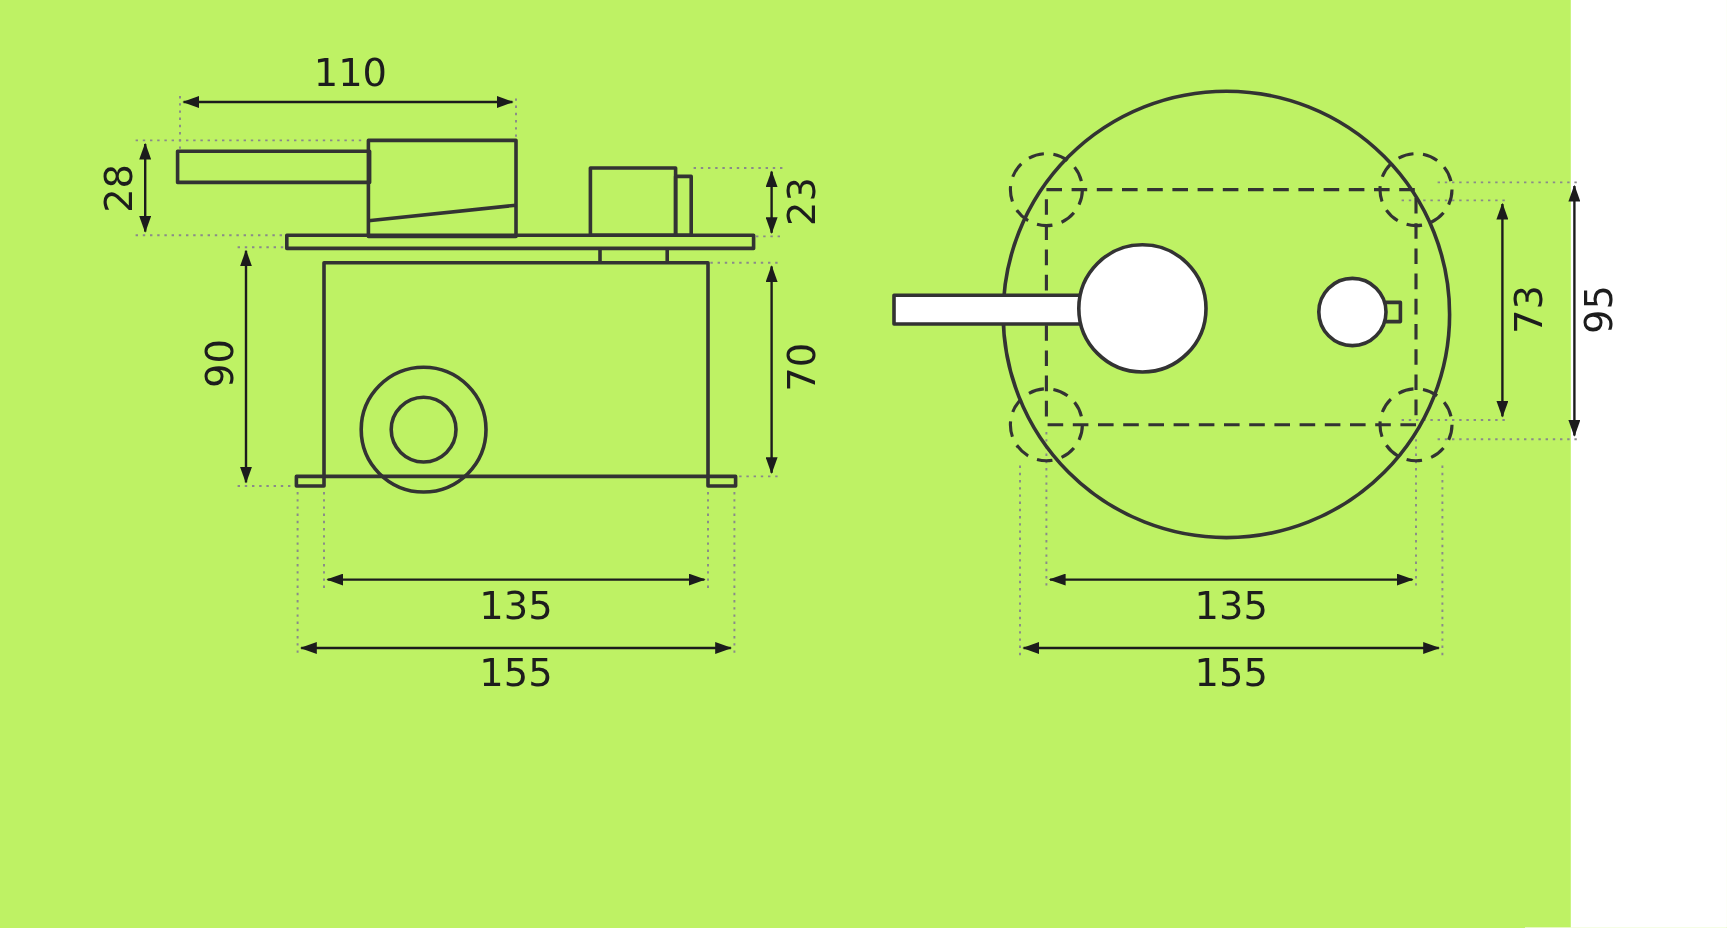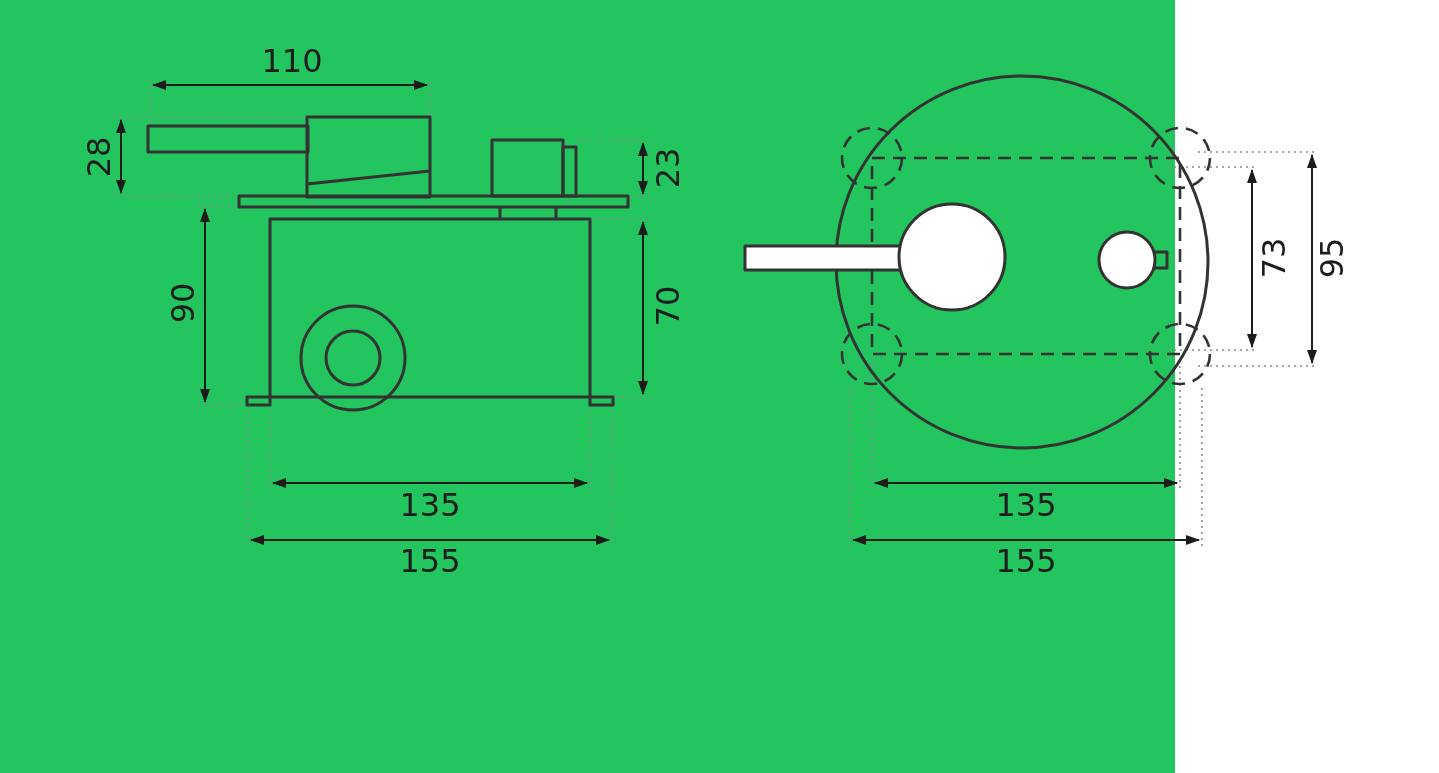"110" .stage { background: #22c55e -> #bef264; width: 1175px -> 1309px }
